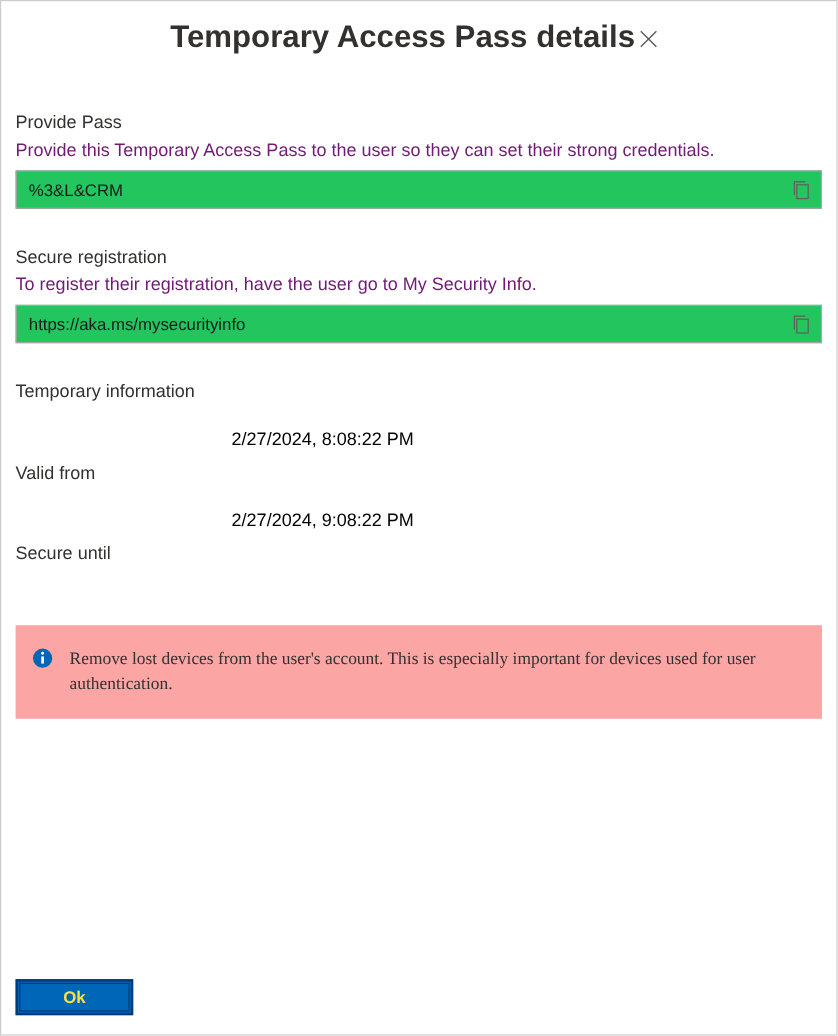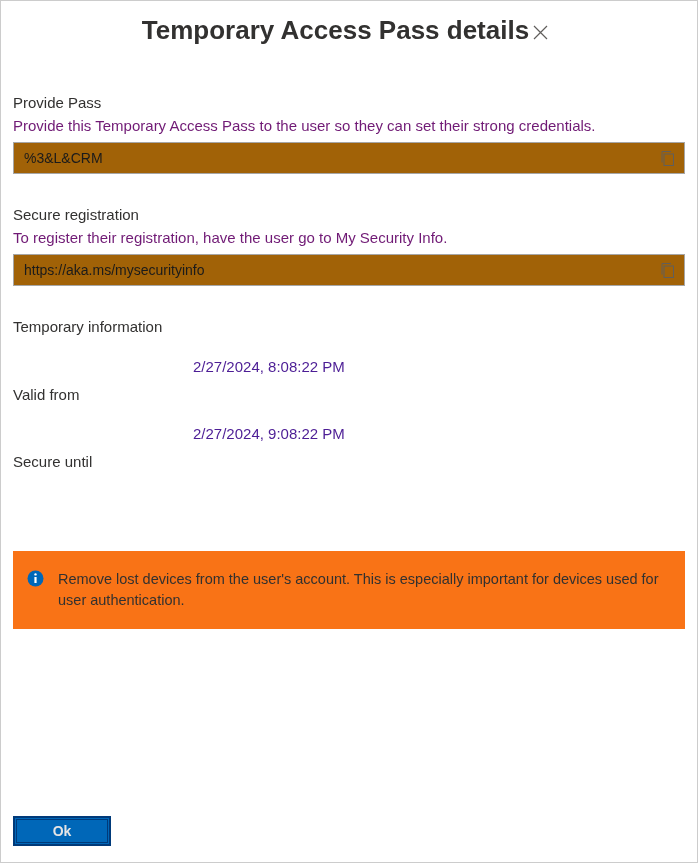"%3&L&CRM" .copy-field { background: #a16207 -> #22c55e }
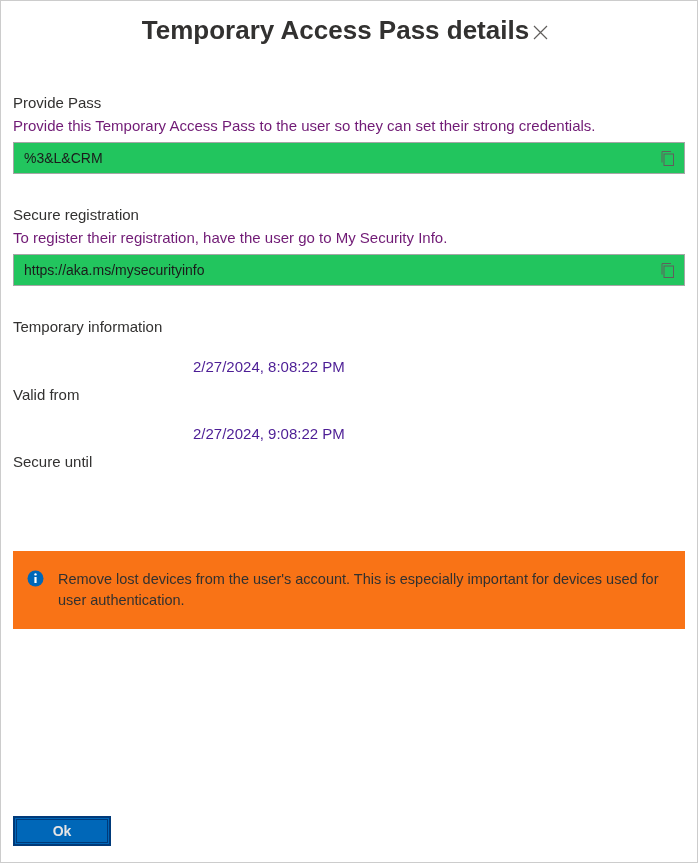"2/27/2024, 8:08:22 PM" .info-value { color: #4c1d95 -> #000000 }
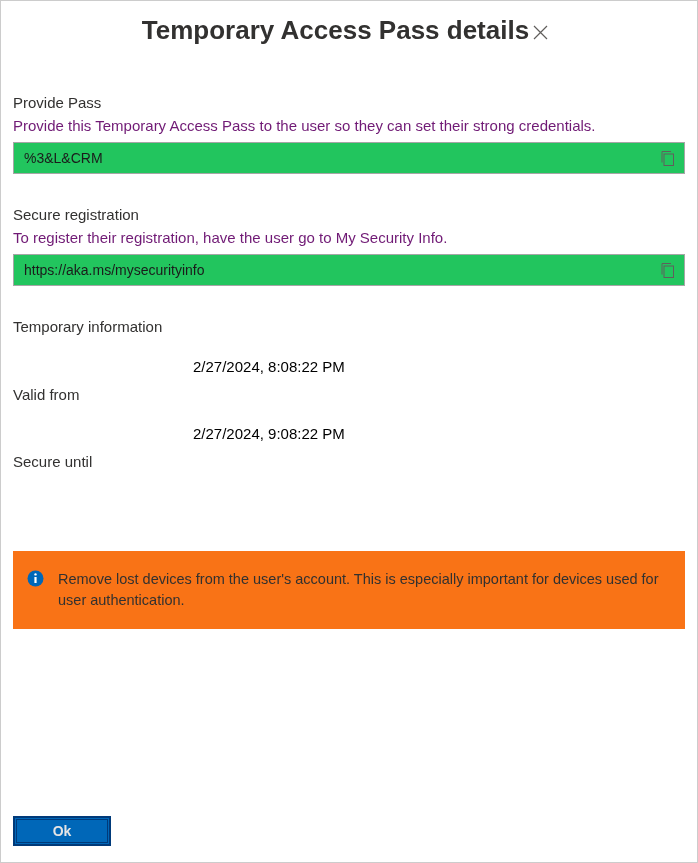"Remove lost devices from the" .alert { background: #f97316 -> #fca5a5; font-family: none -> Liberation Serif, serif; margin-top: 70px -> 40px }
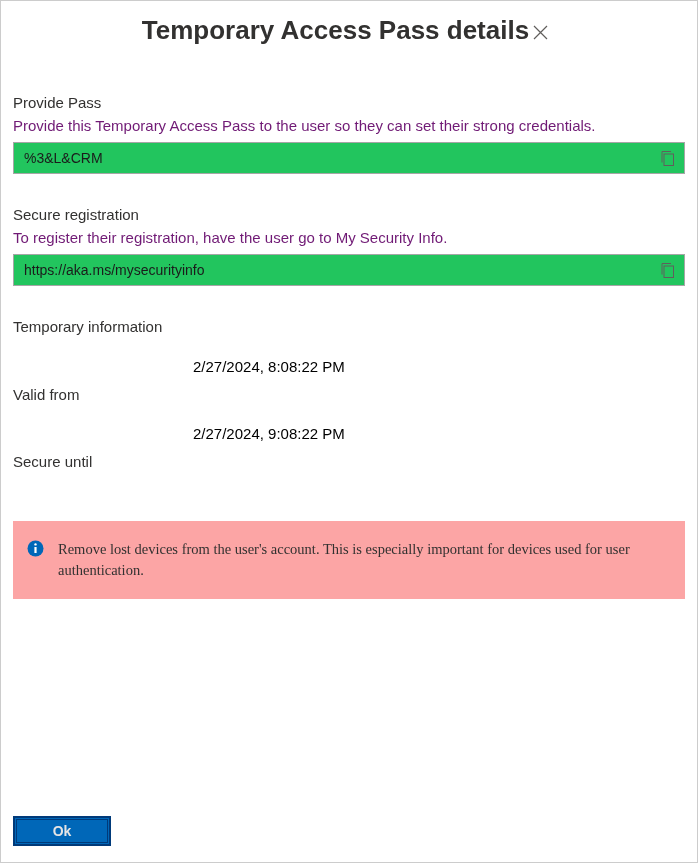"Ok" .ok-btn { color: #e5e5e5 -> #fde047 }
